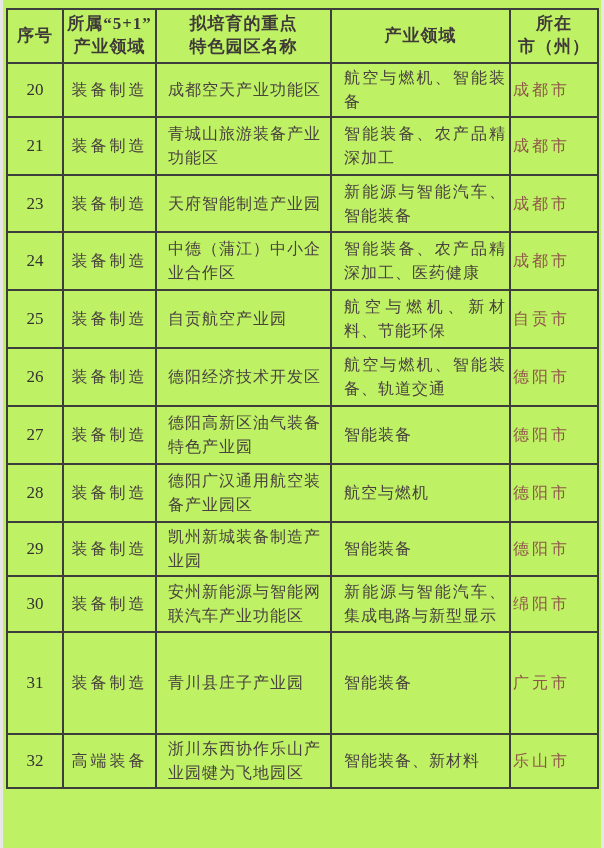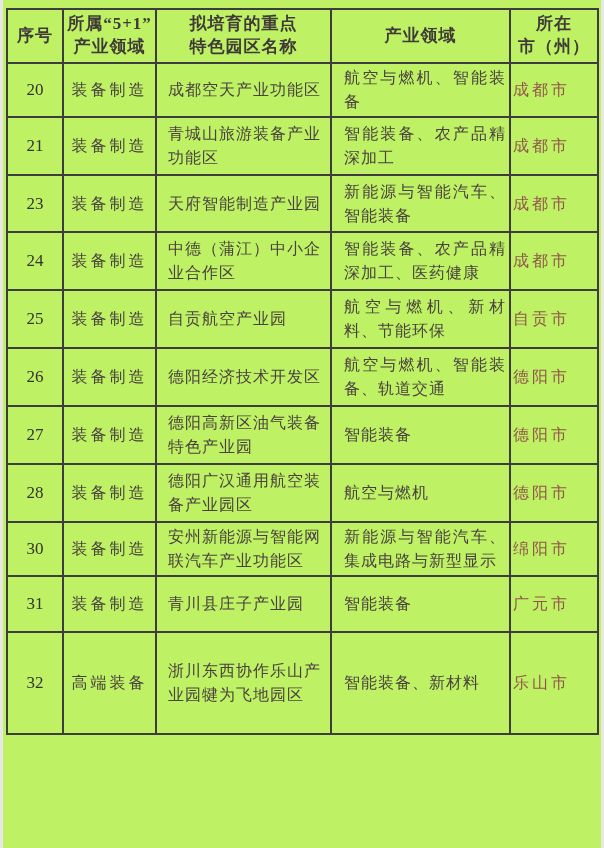"29" tr { html: none -> <tr> <td>29</td> <td>装备制造</td> <td>凯州新城装备制造产业园</td> <td>智能装备</td> <td>德阳市</td> </tr> }
